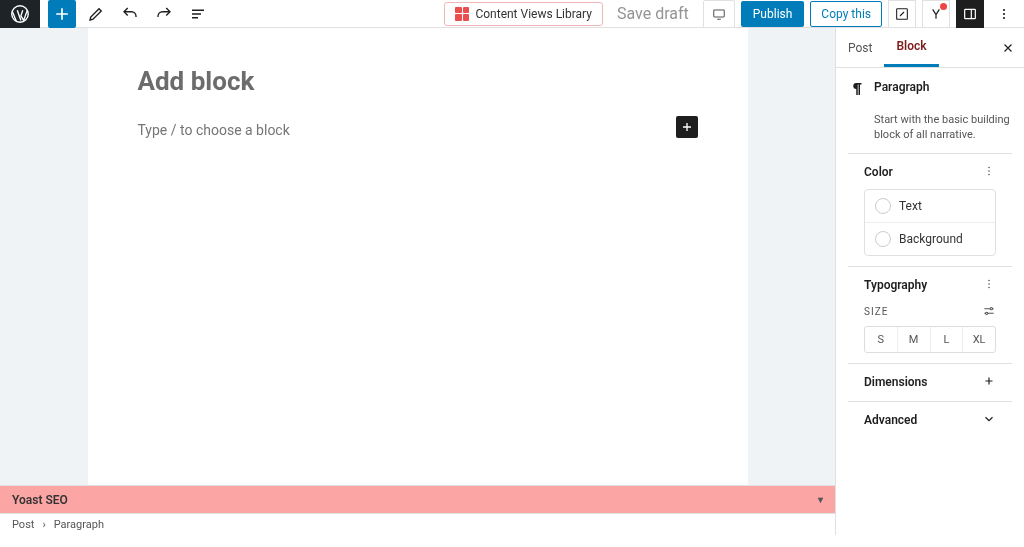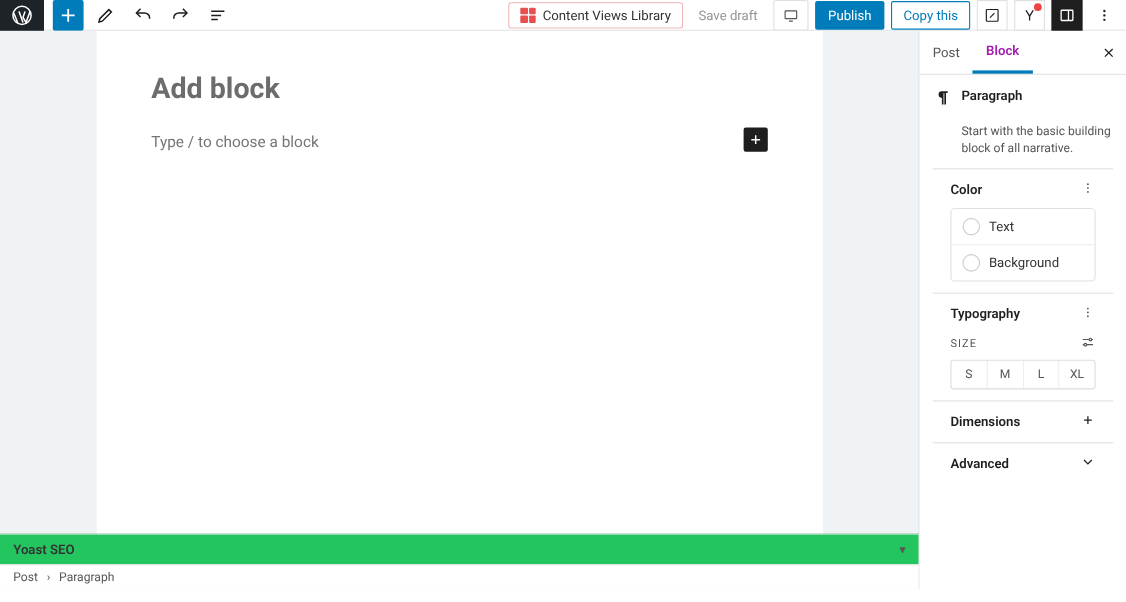"Save draft" .btn-text-muted { font-size: 12px -> 16px }
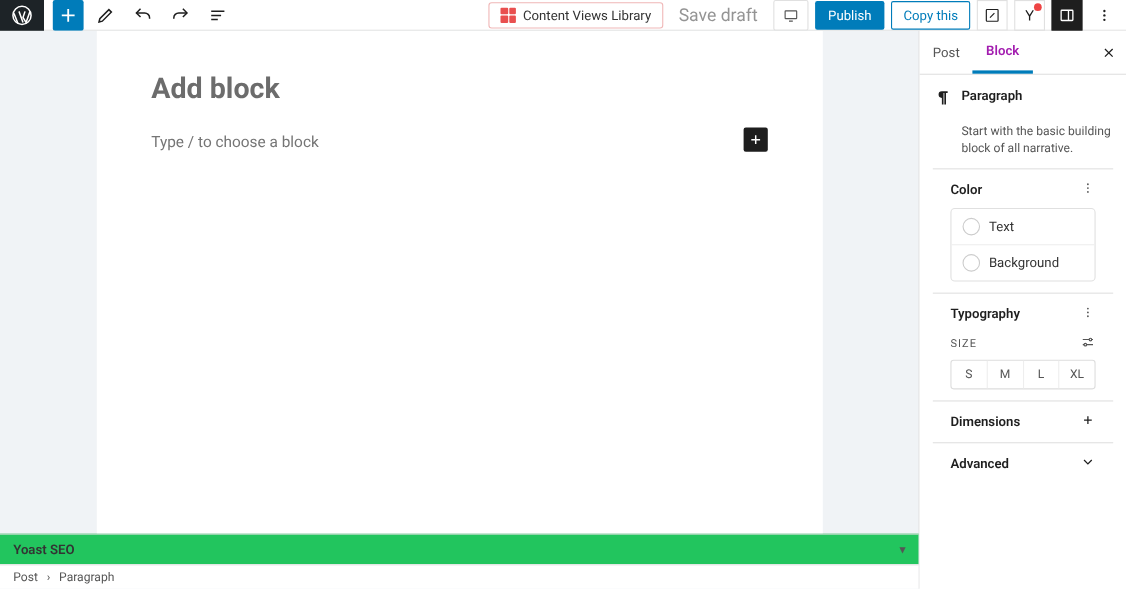"Block" .side-tab.active { color: #a21caf -> #7f1d1d }
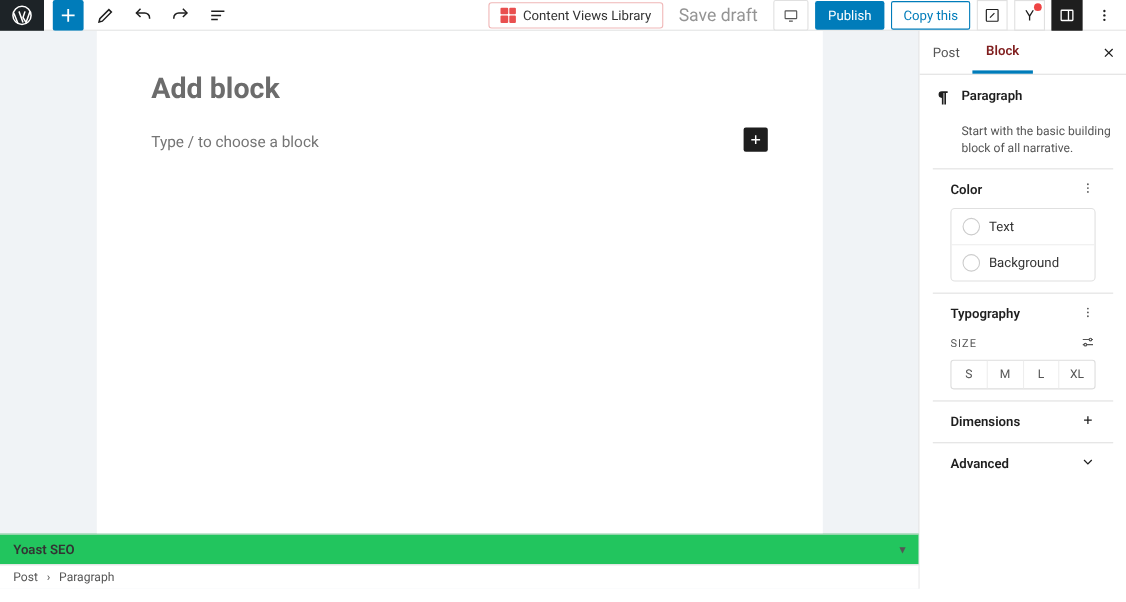"Yoast SEO" .yoast-panel { background: #22c55e -> #fca5a5 }
